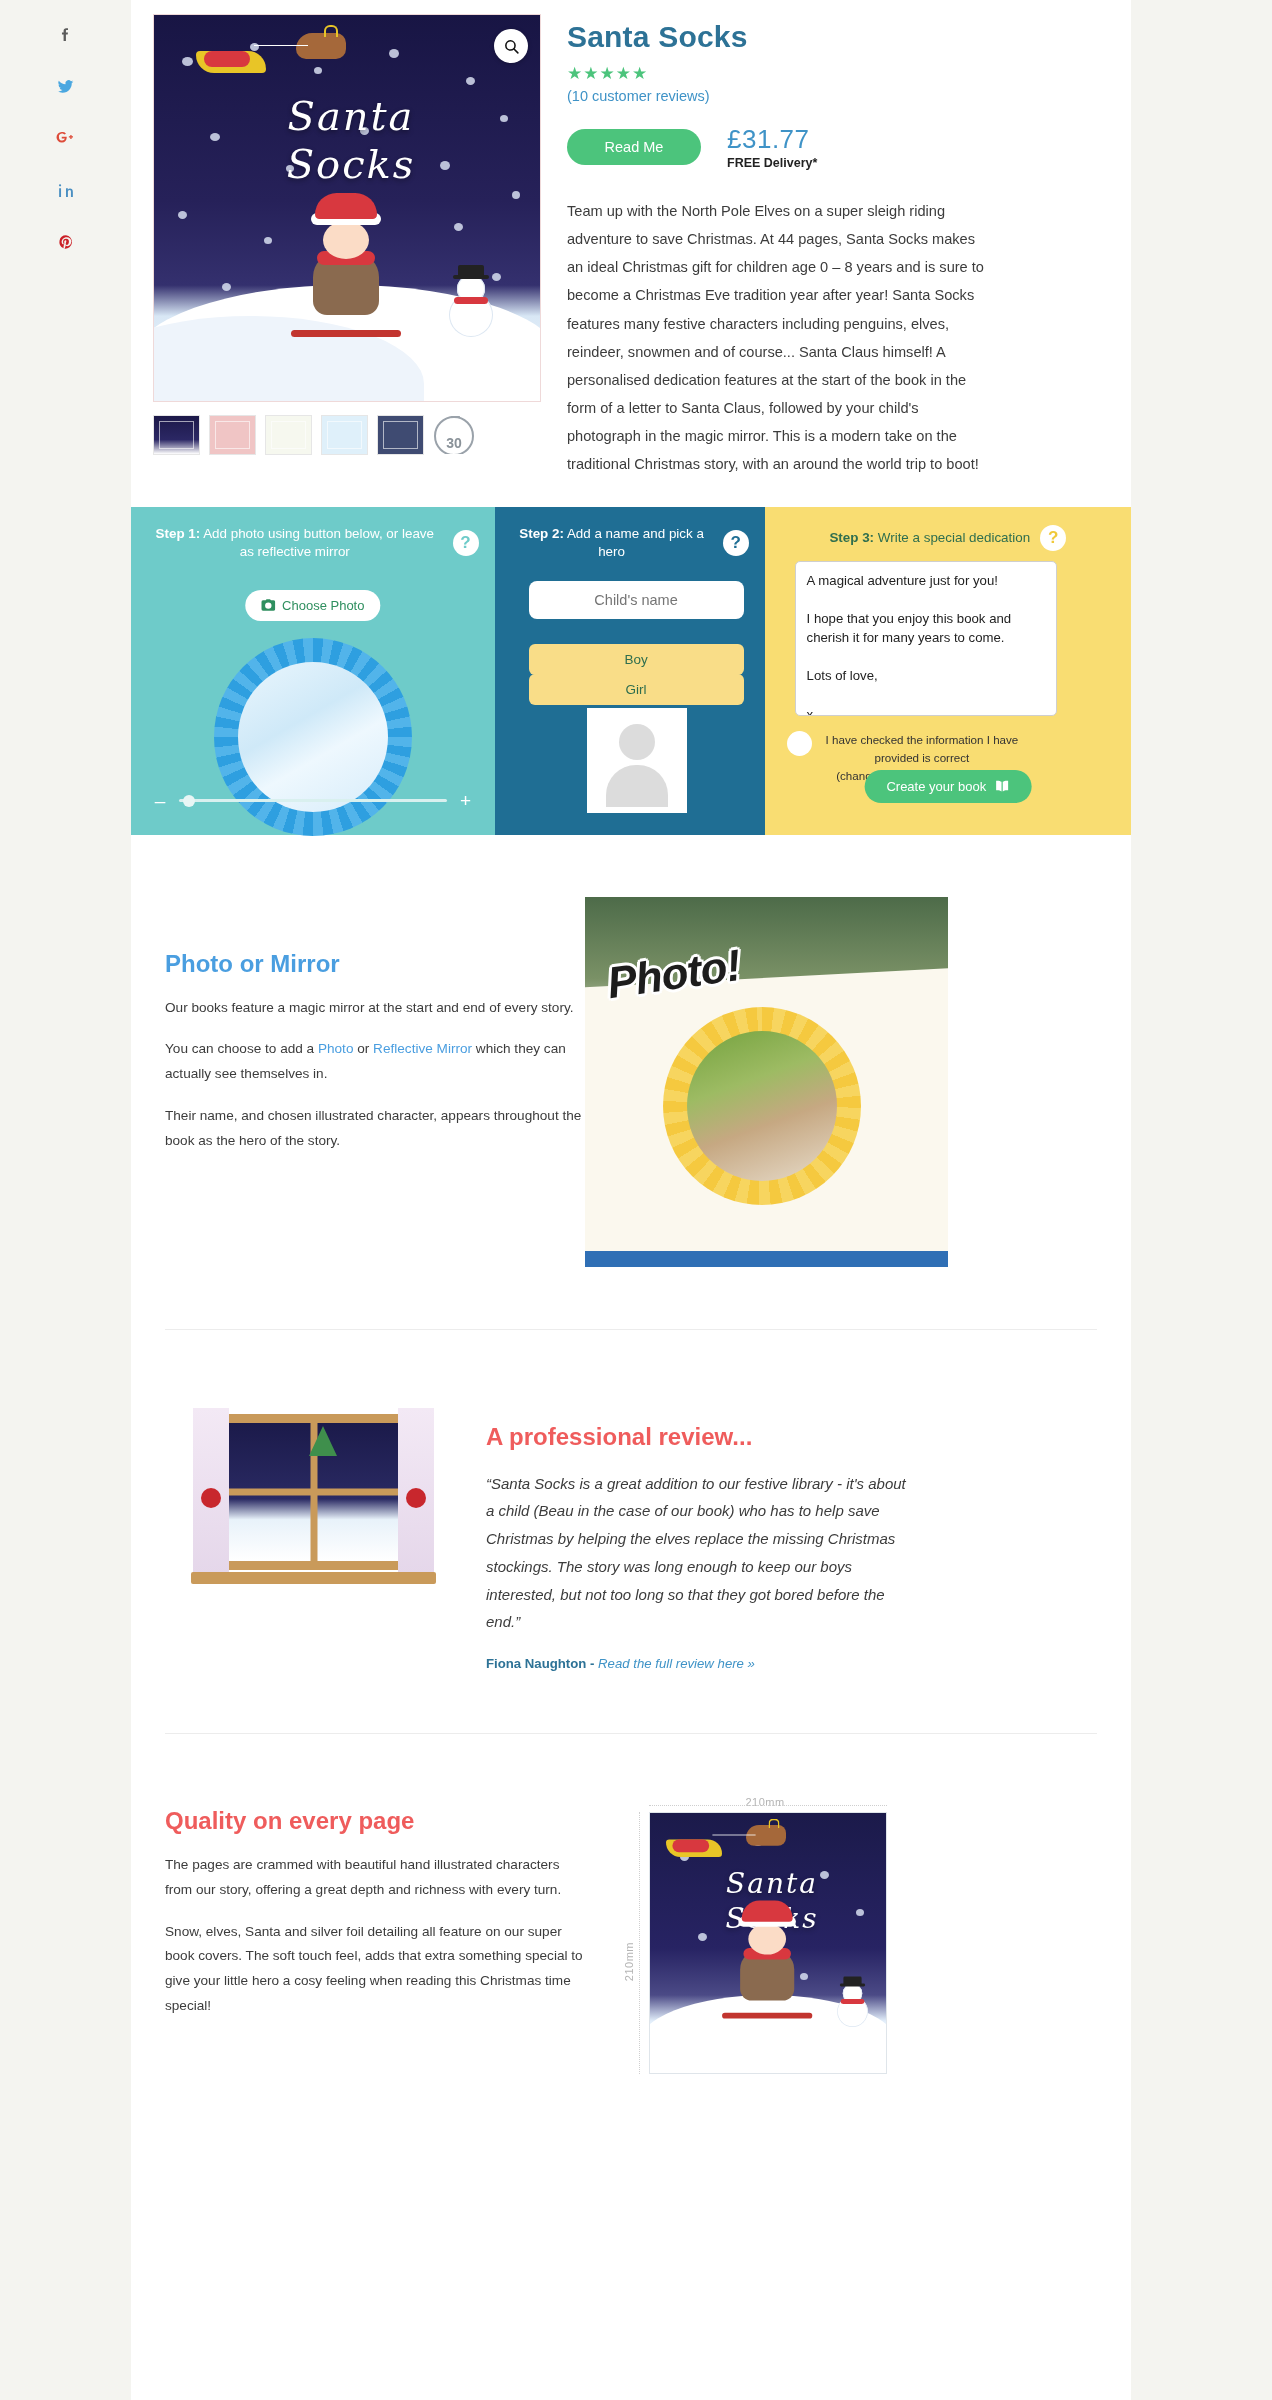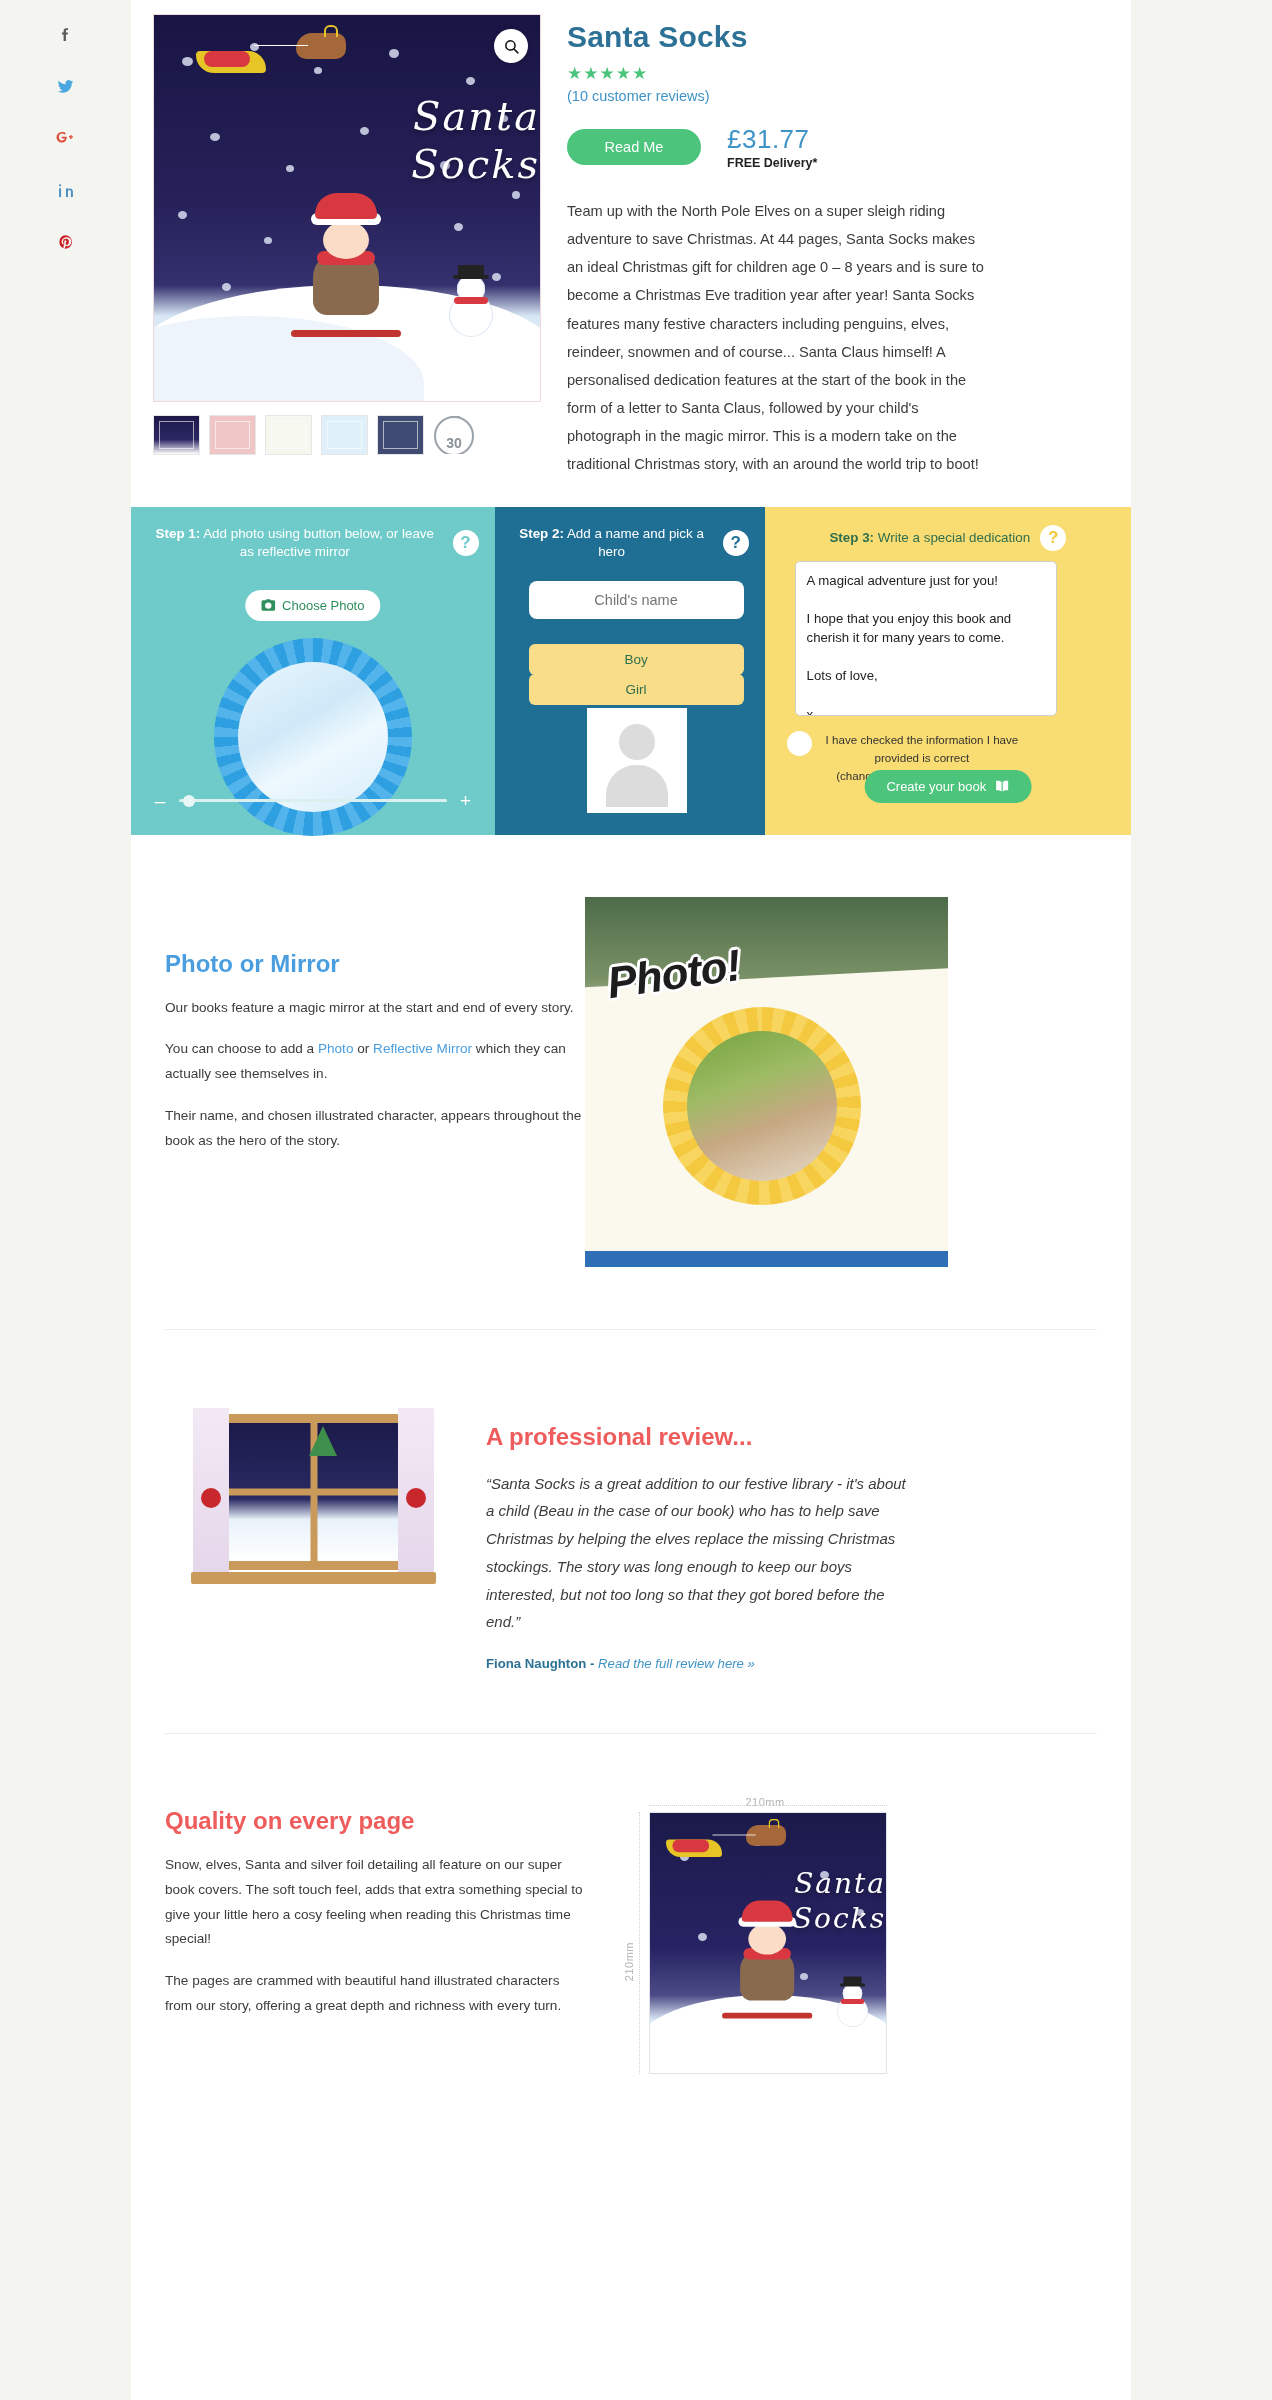"Santa" .cover-title { text-align: right -> center }
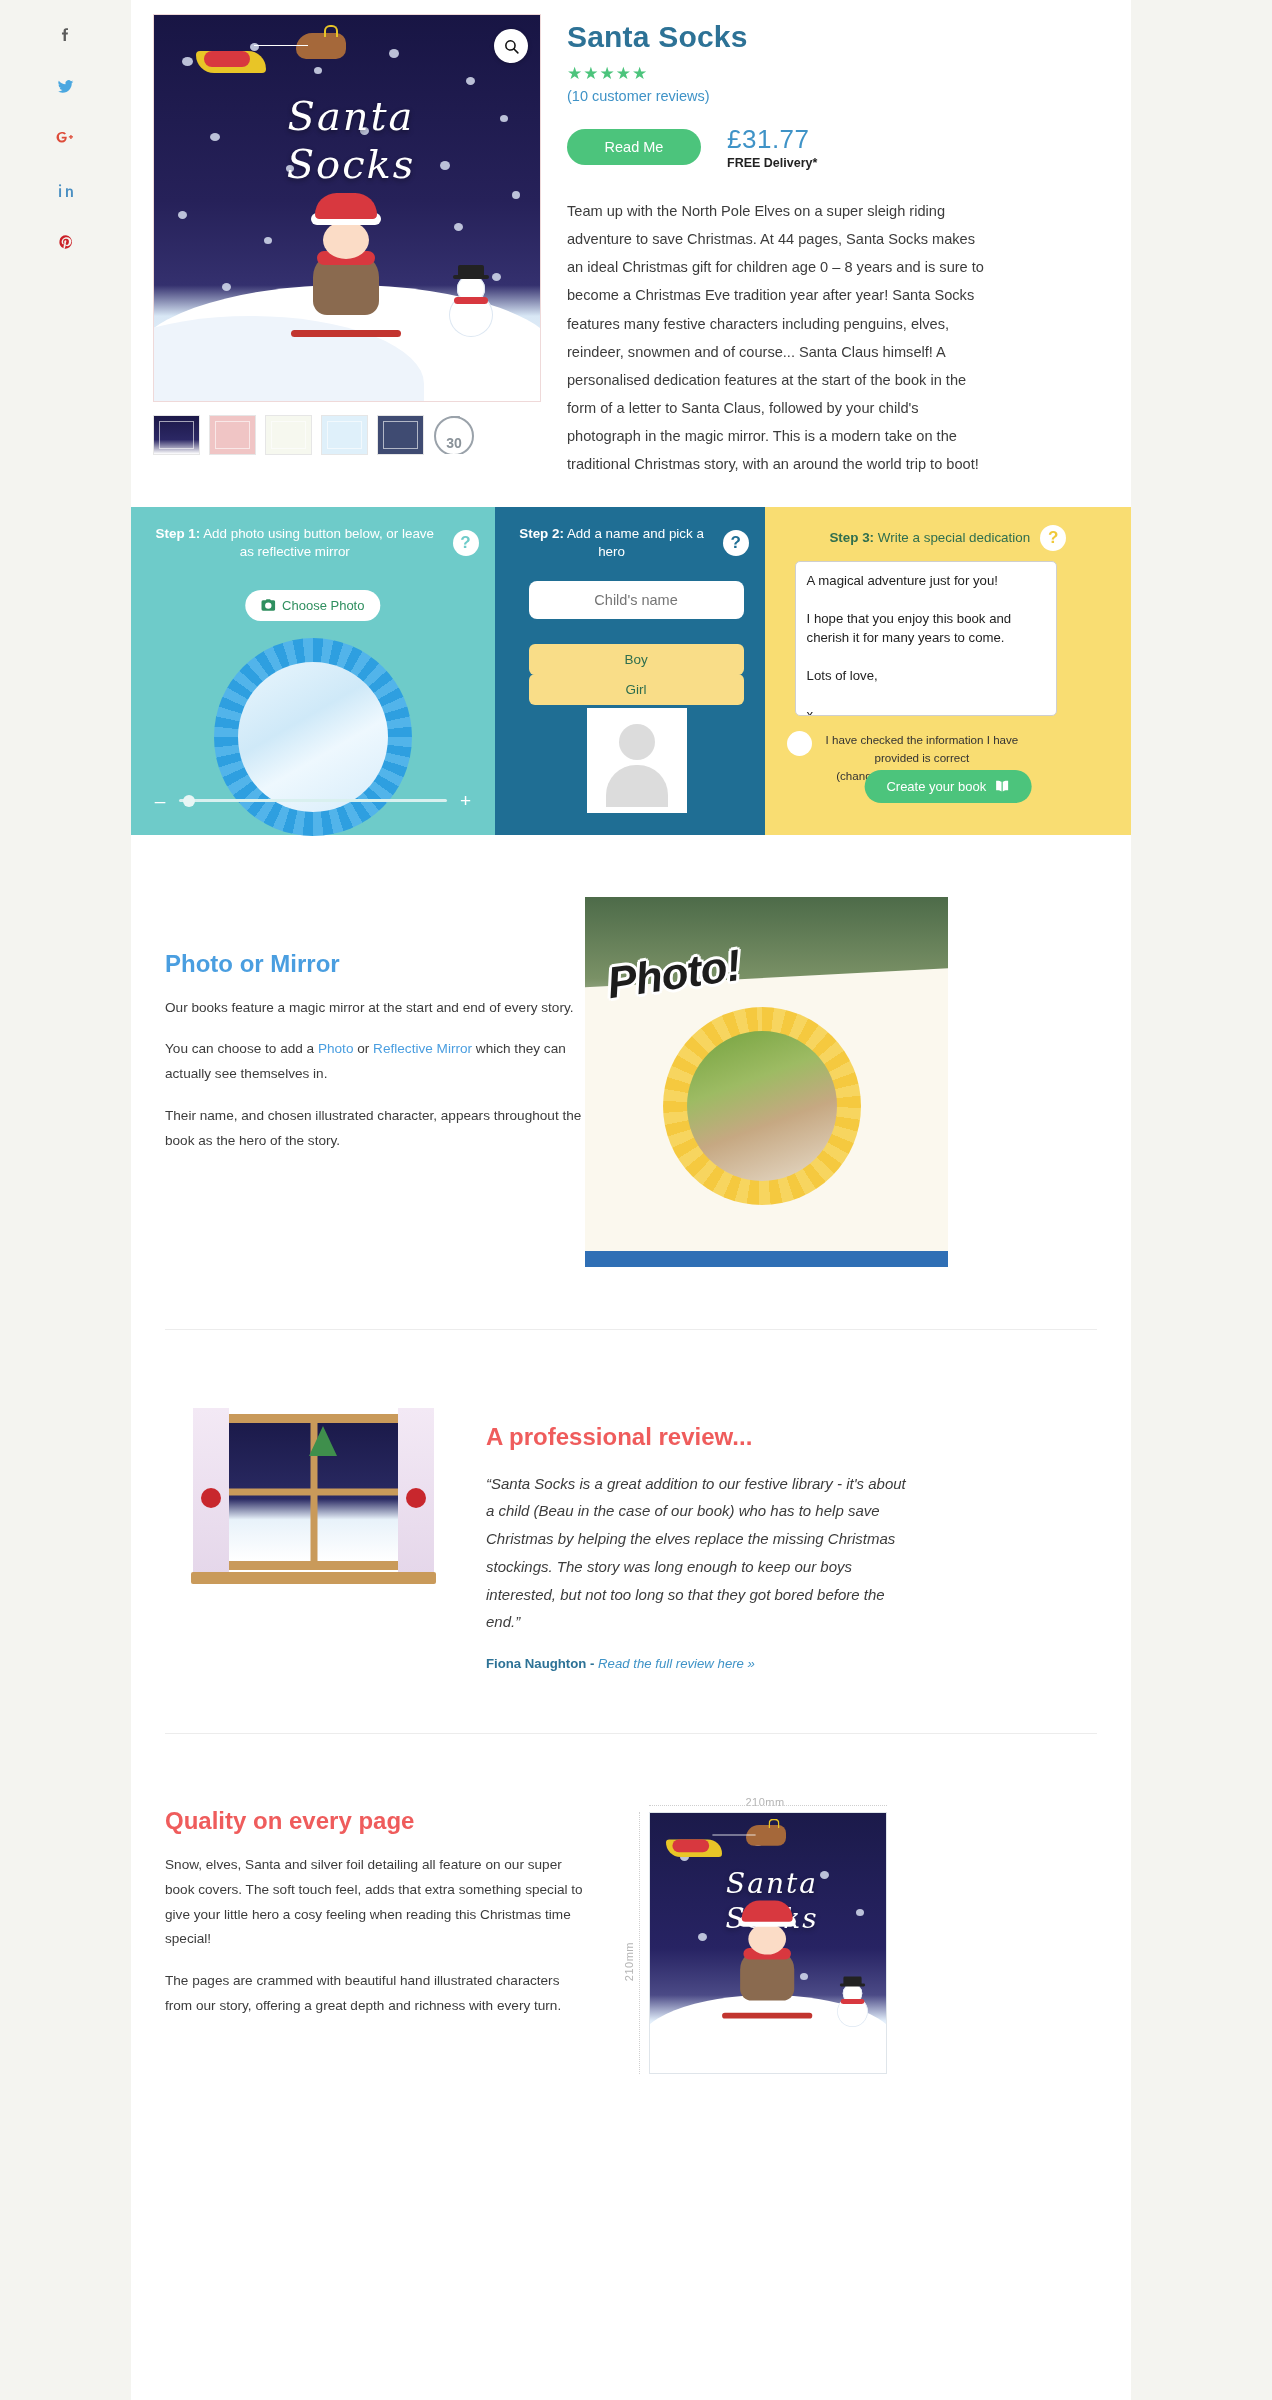"Snow, elves, Santa and silver" div.f-p { order: before "The pages are crammed with" -> after "The pages are crammed with" }
